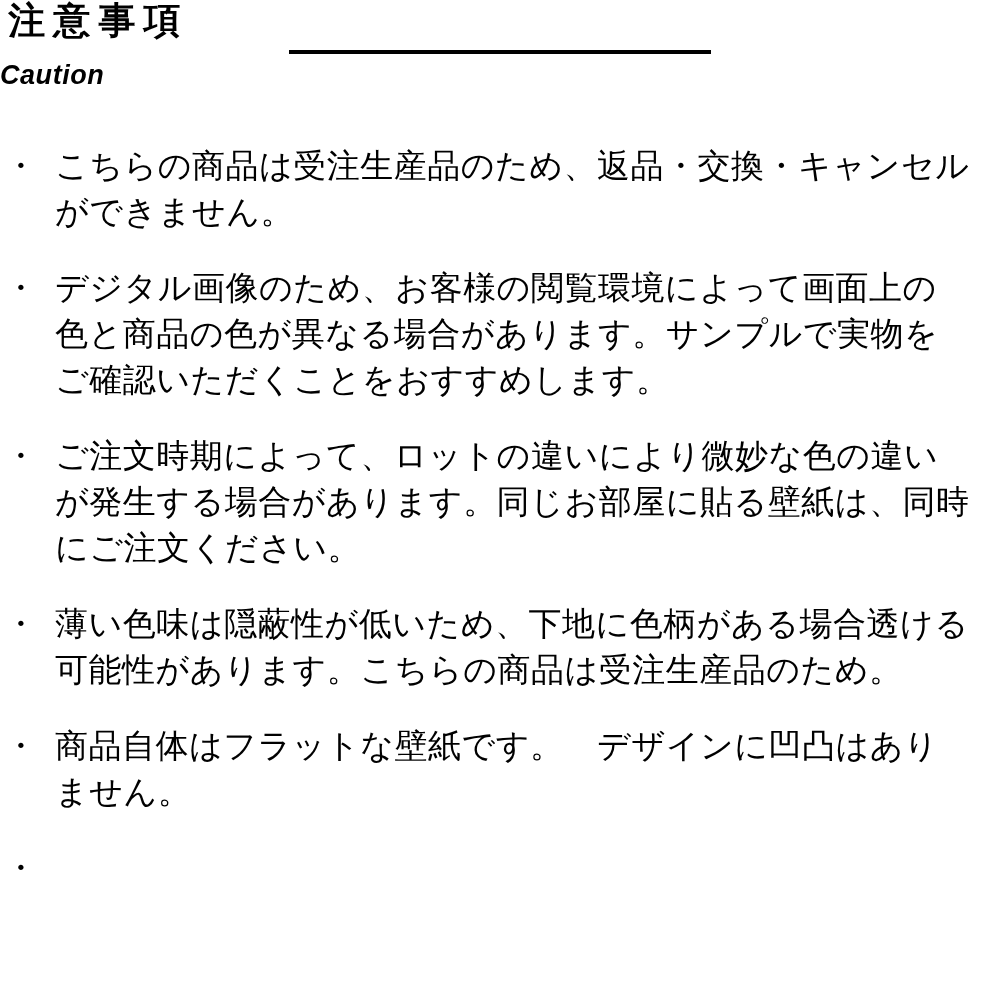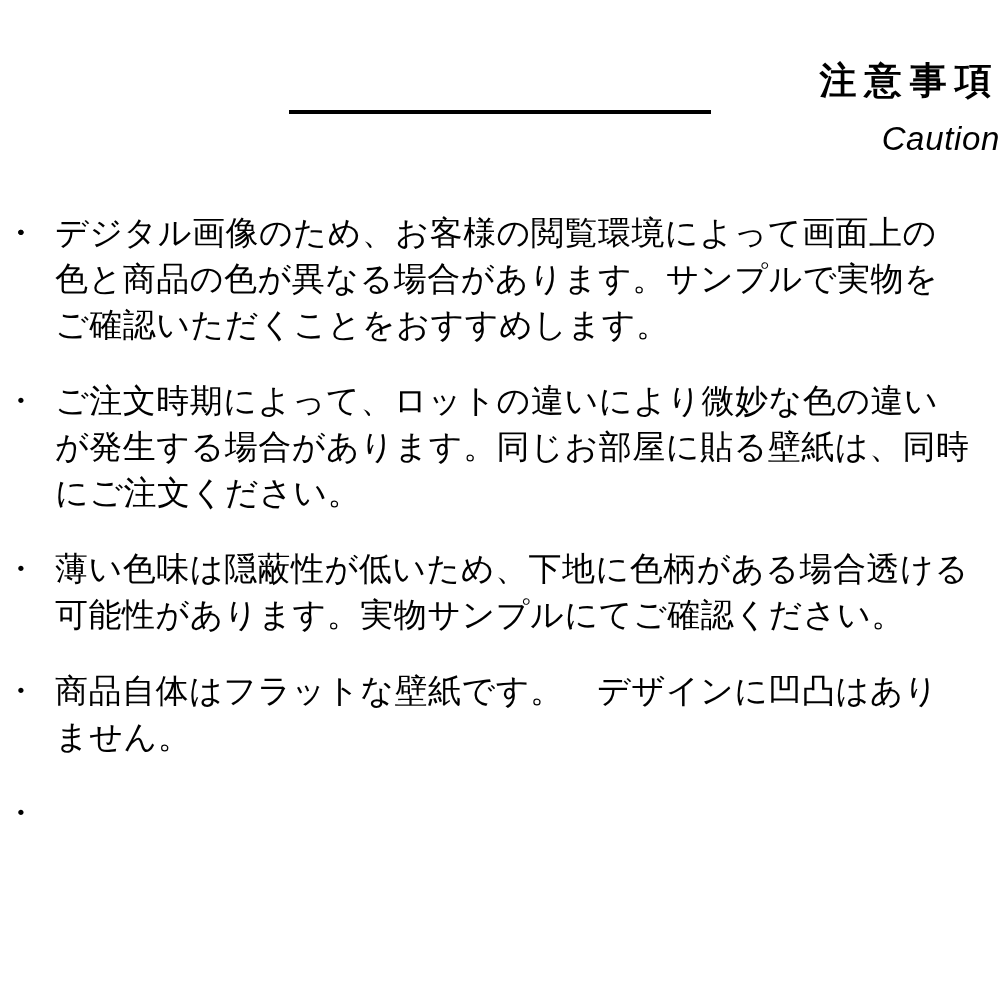"注意事項" .header { padding-top: 60px -> none; text-align: right -> left }
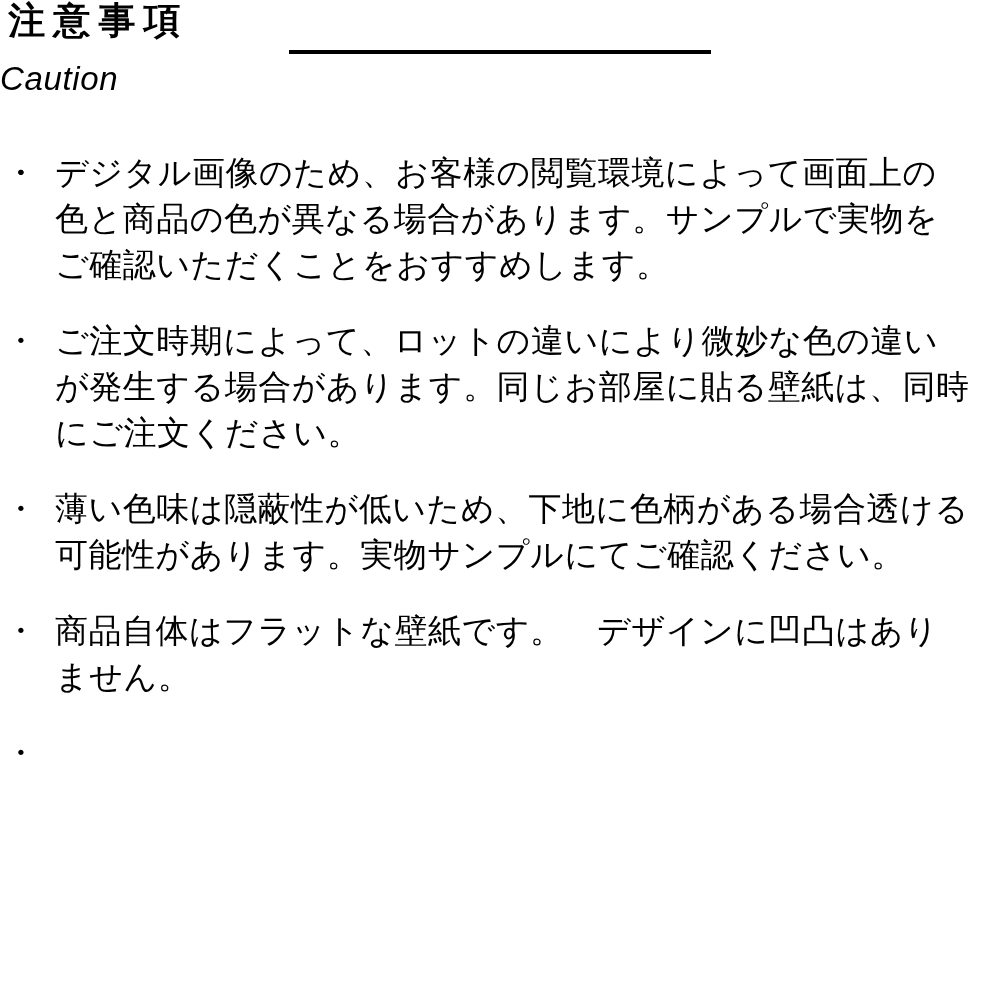"Caution" .title-en { font-size: 33px -> 27px; font-weight: 400 -> 700 }
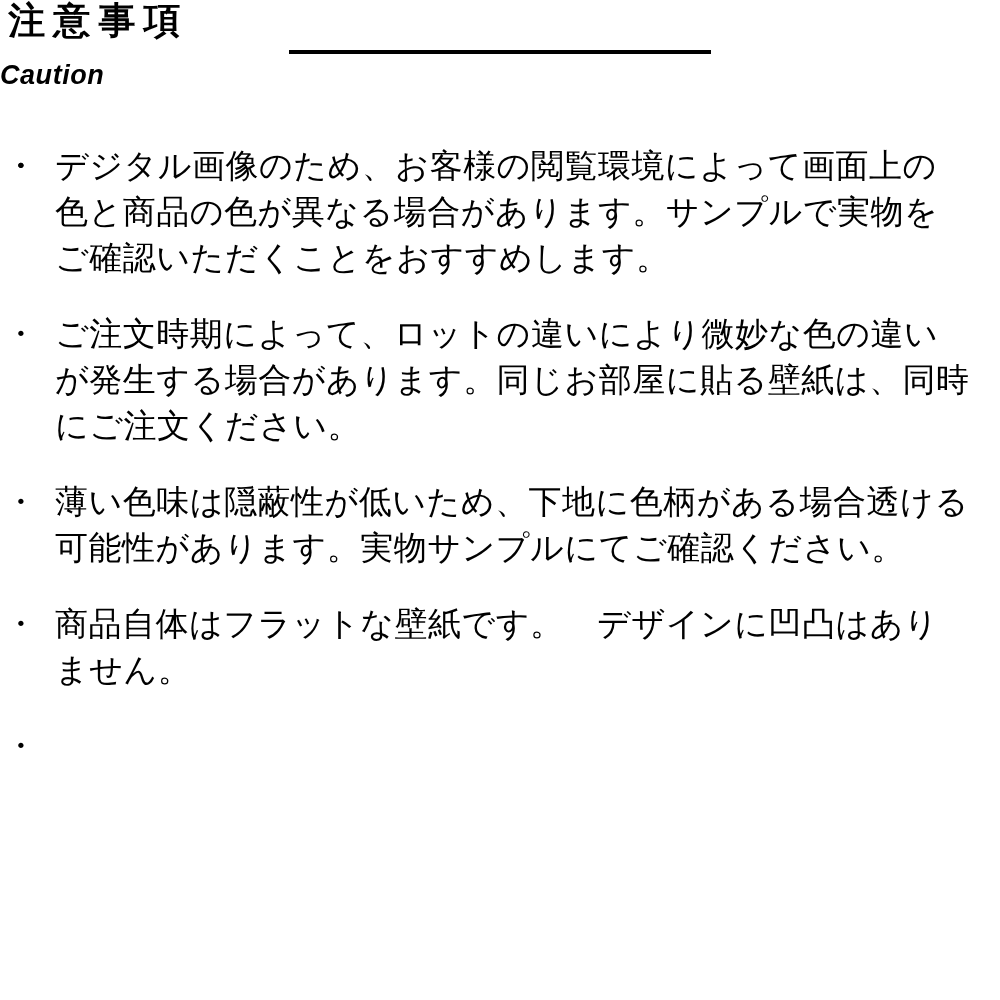"こちらの商品は受注生産品のため、返品・交換・キャンセルができません。" span.note-text { html: none -> <span>こちらの商品は受注生産品のため、返品・交換・キャンセルができません。</span> }
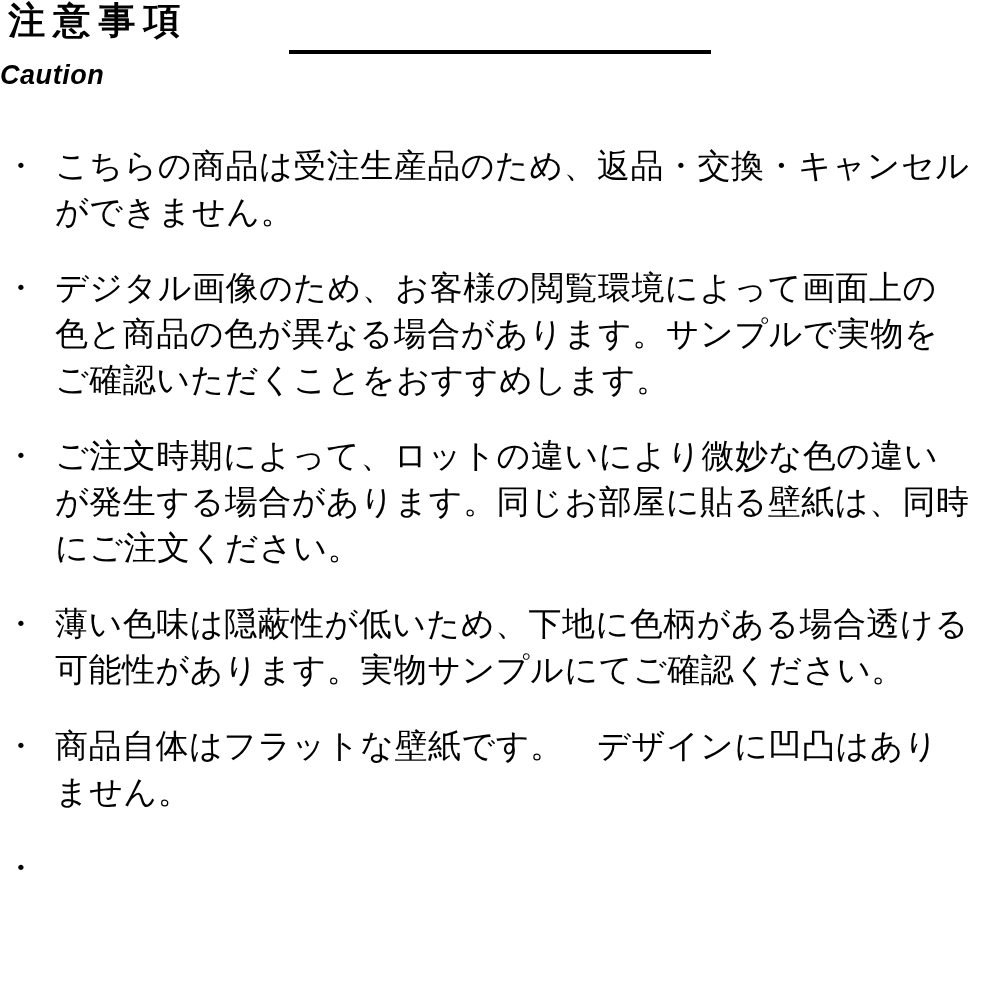"薄い色味は隠蔽性が低いため、下地に色柄がある場合透ける可能性があります。実物サン" span.note-text { text: 実物サンプルにてご確認ください -> こちらの商品は受注生産品のため }
